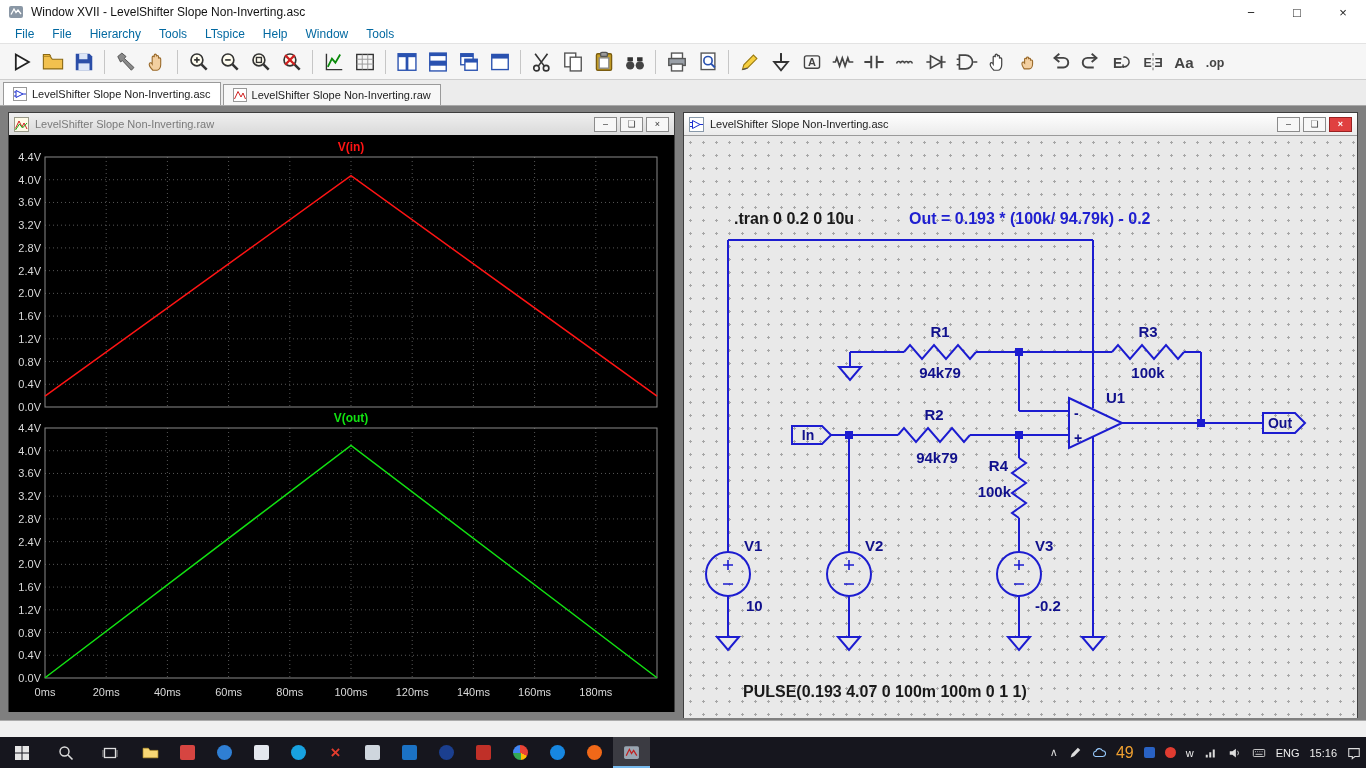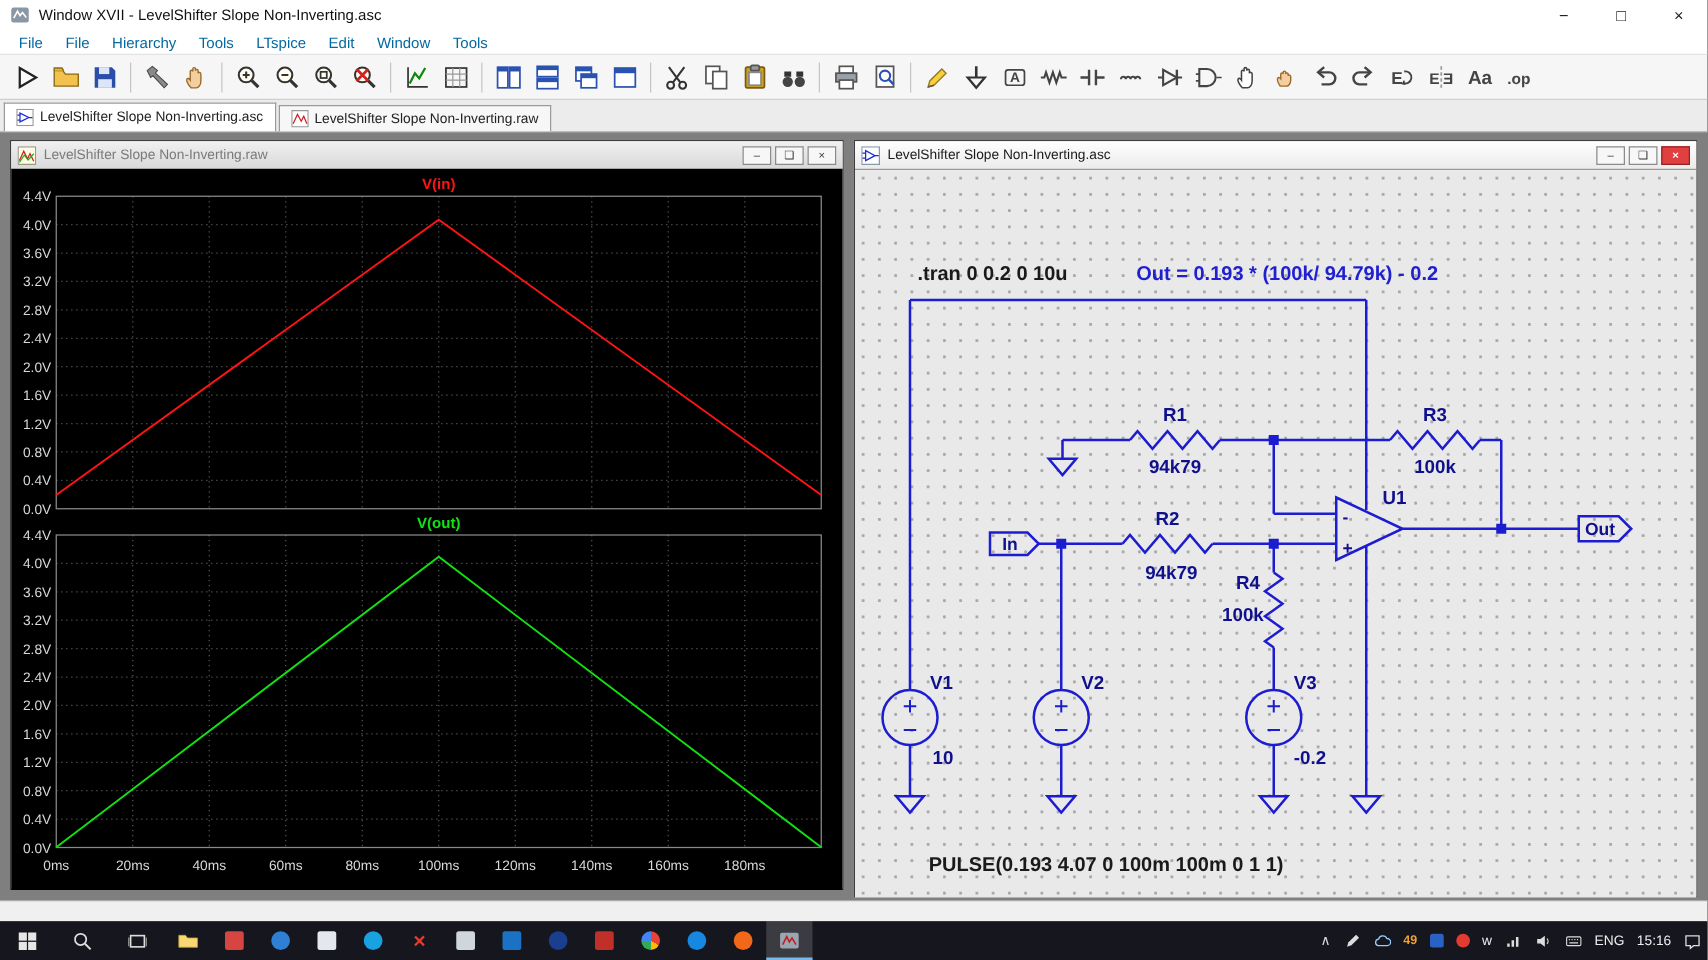"Edit" div.menu-item { text: Edit -> Help }
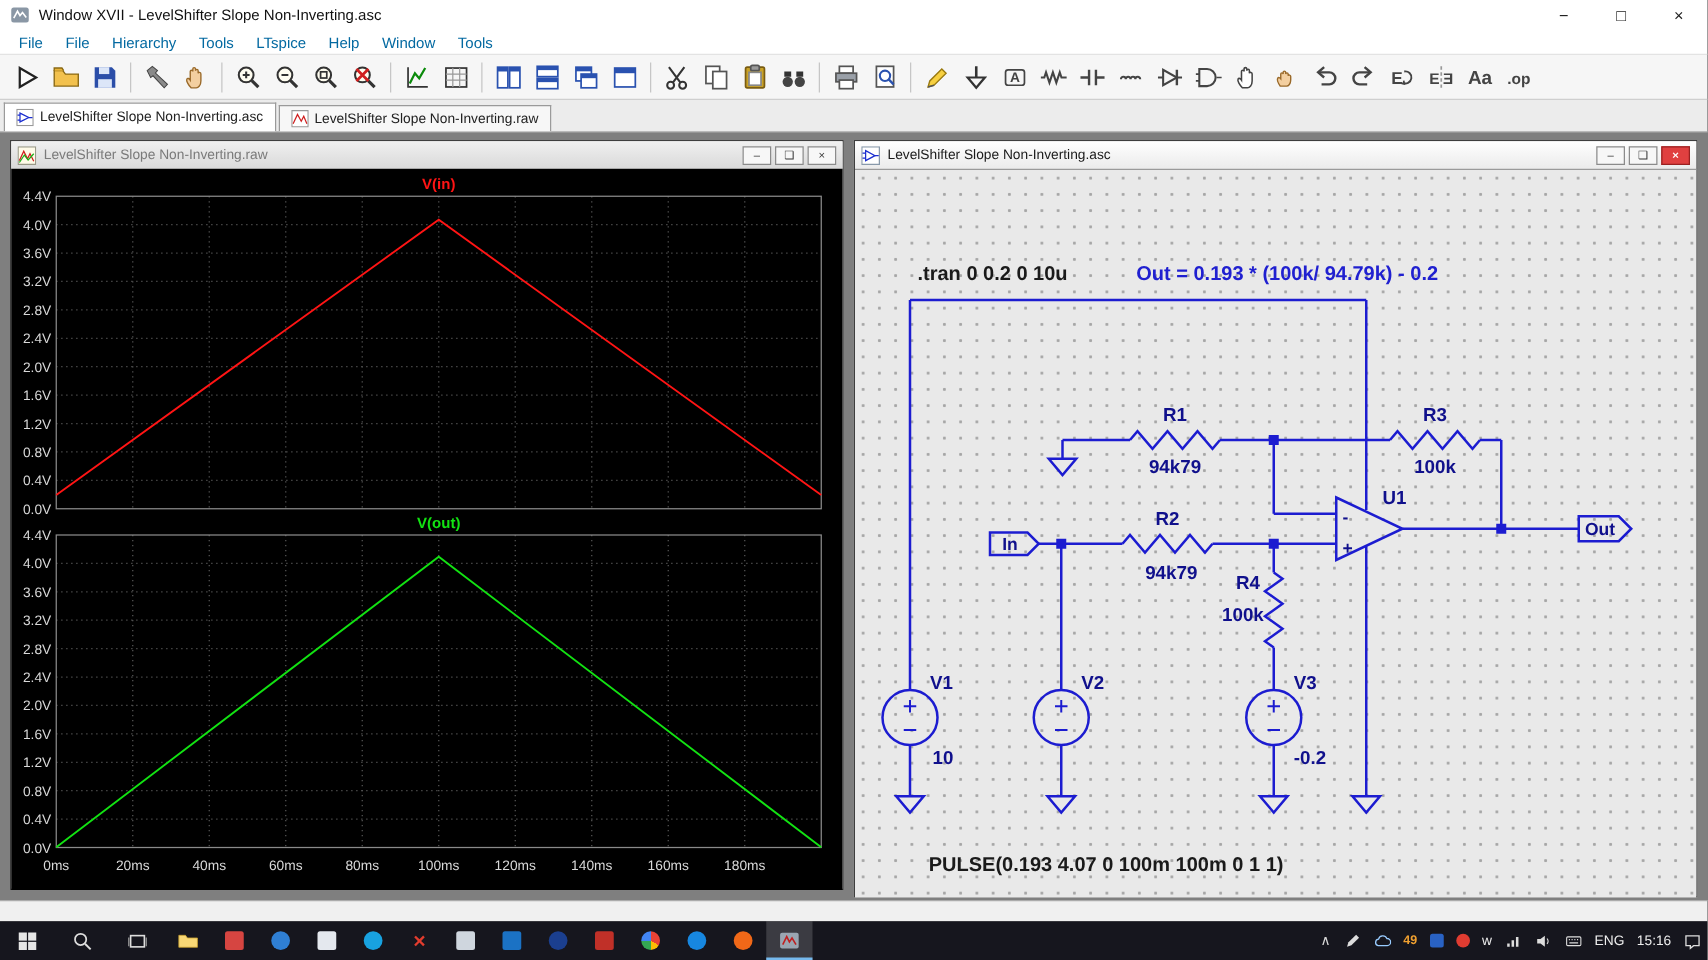"49" .battery-num { font-size: 10px -> 16px; font-weight: bold -> normal }
